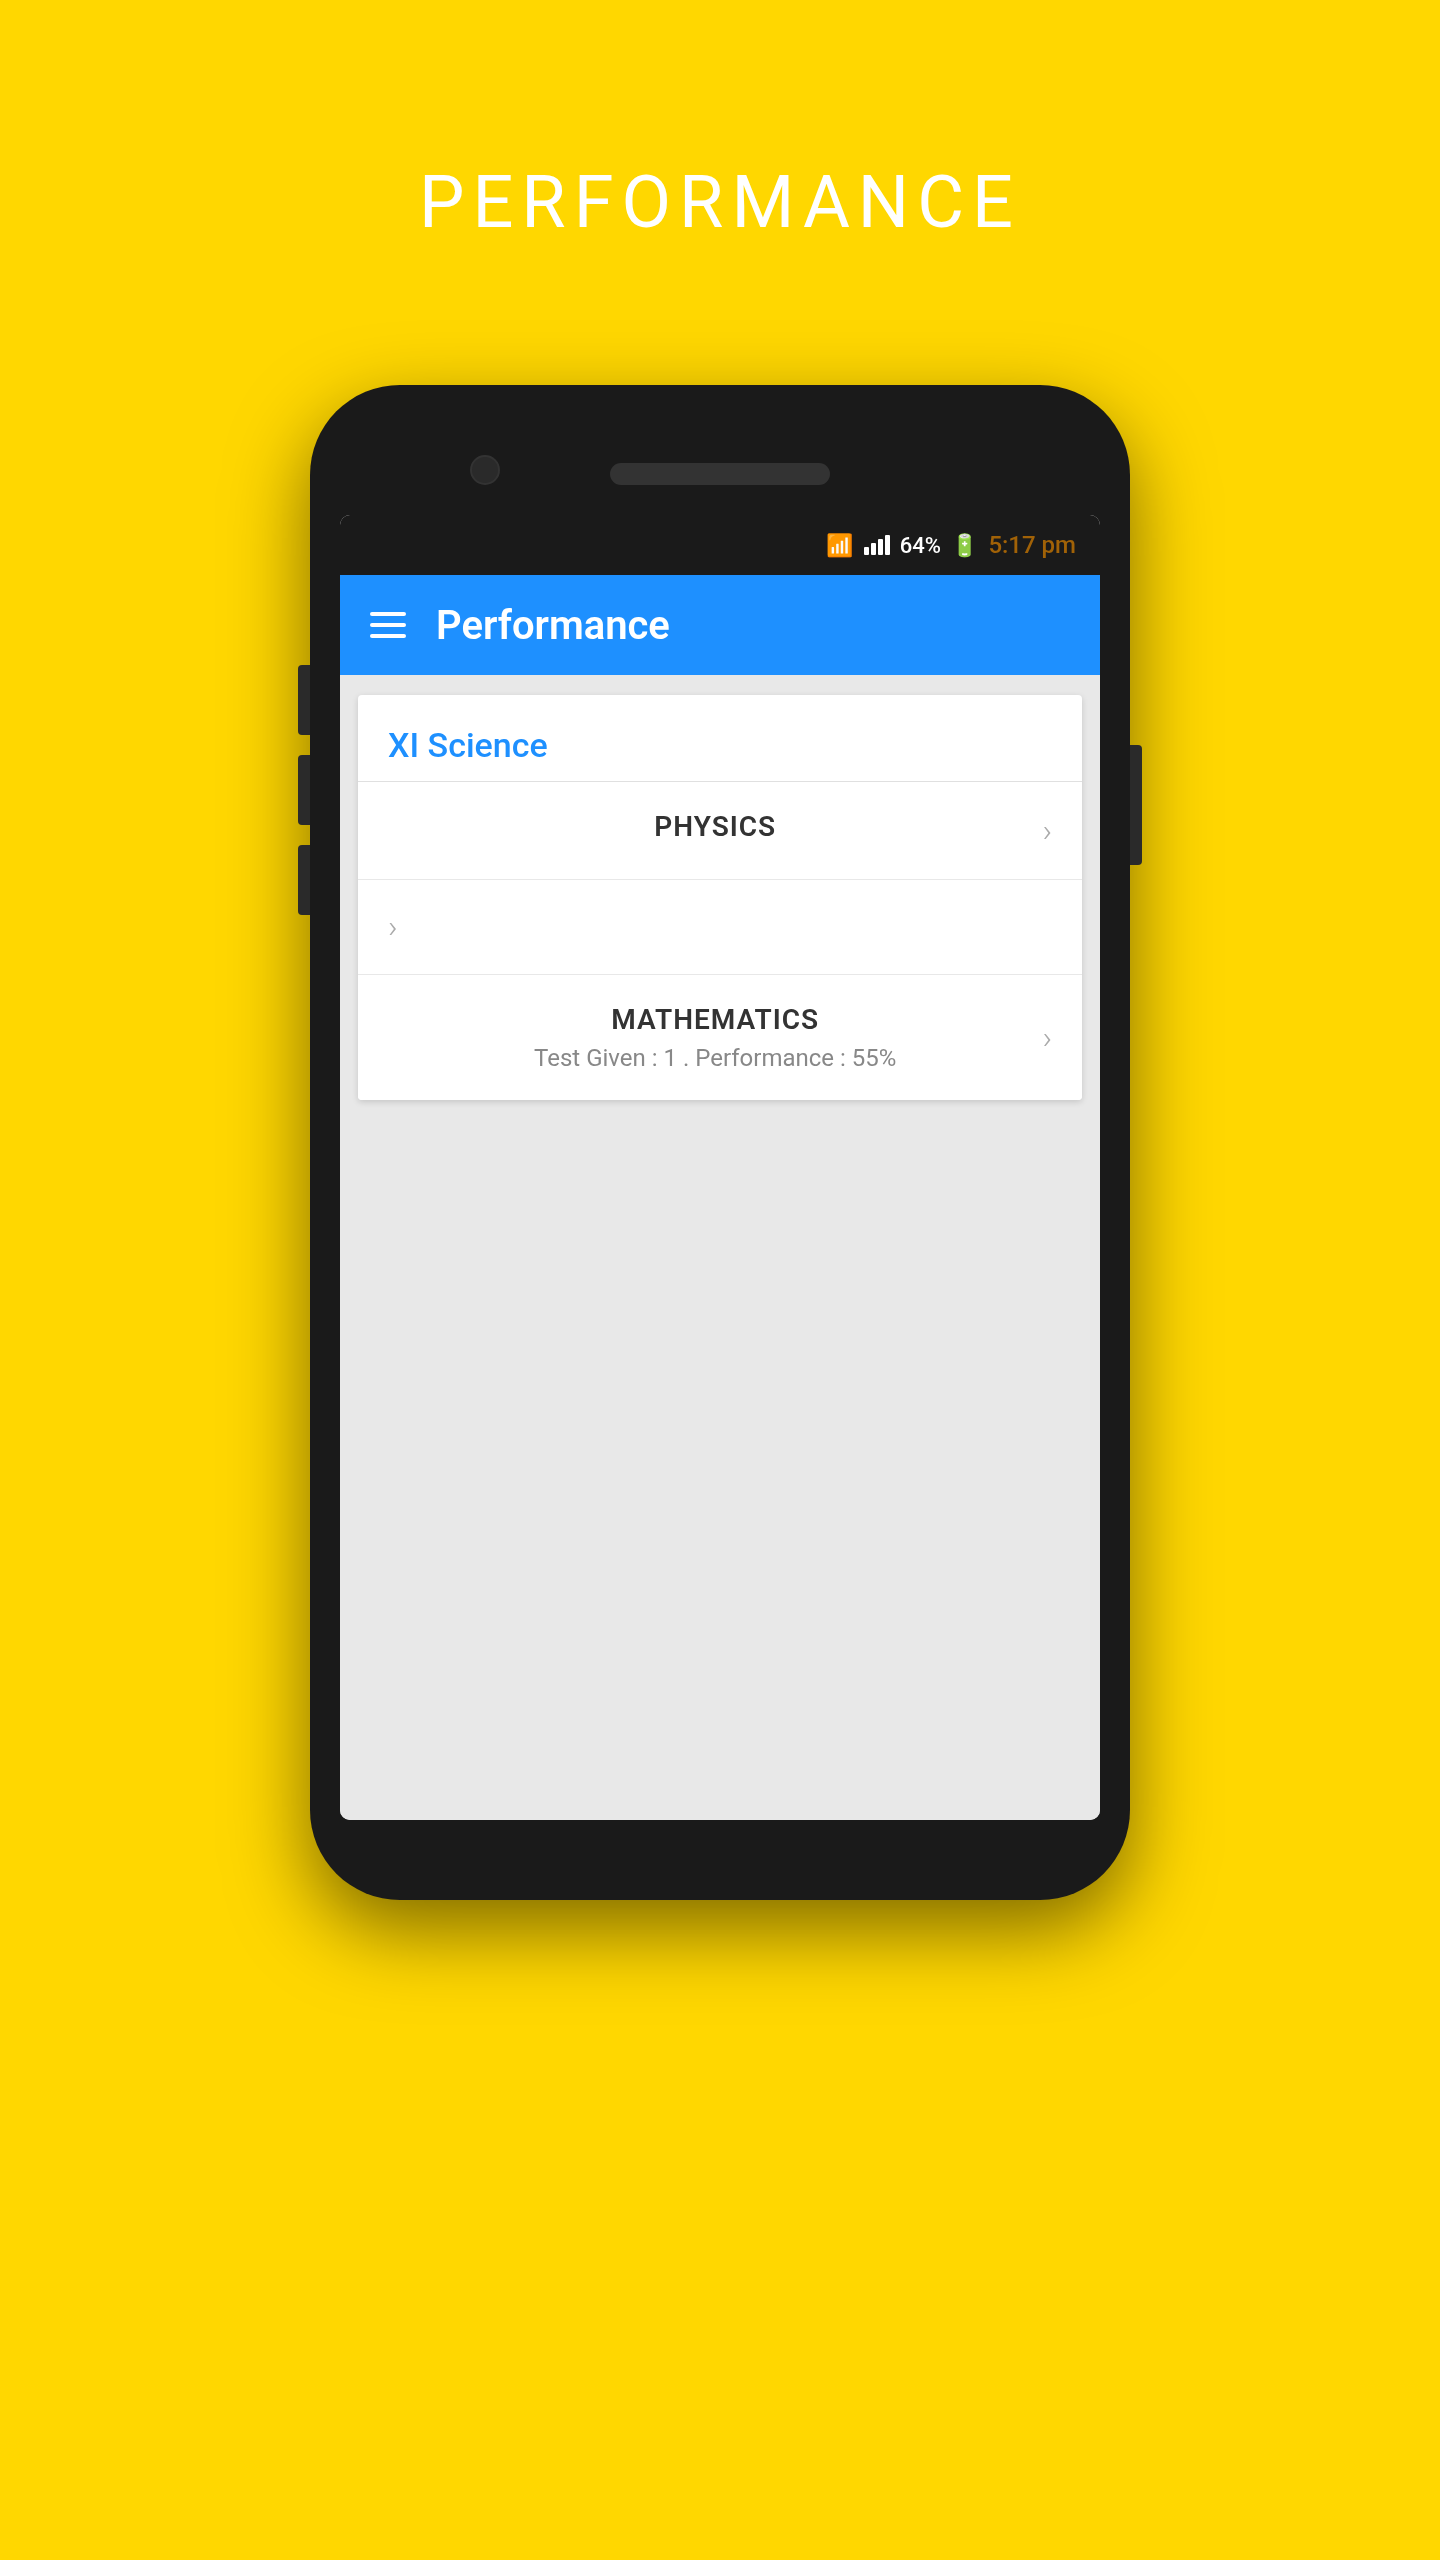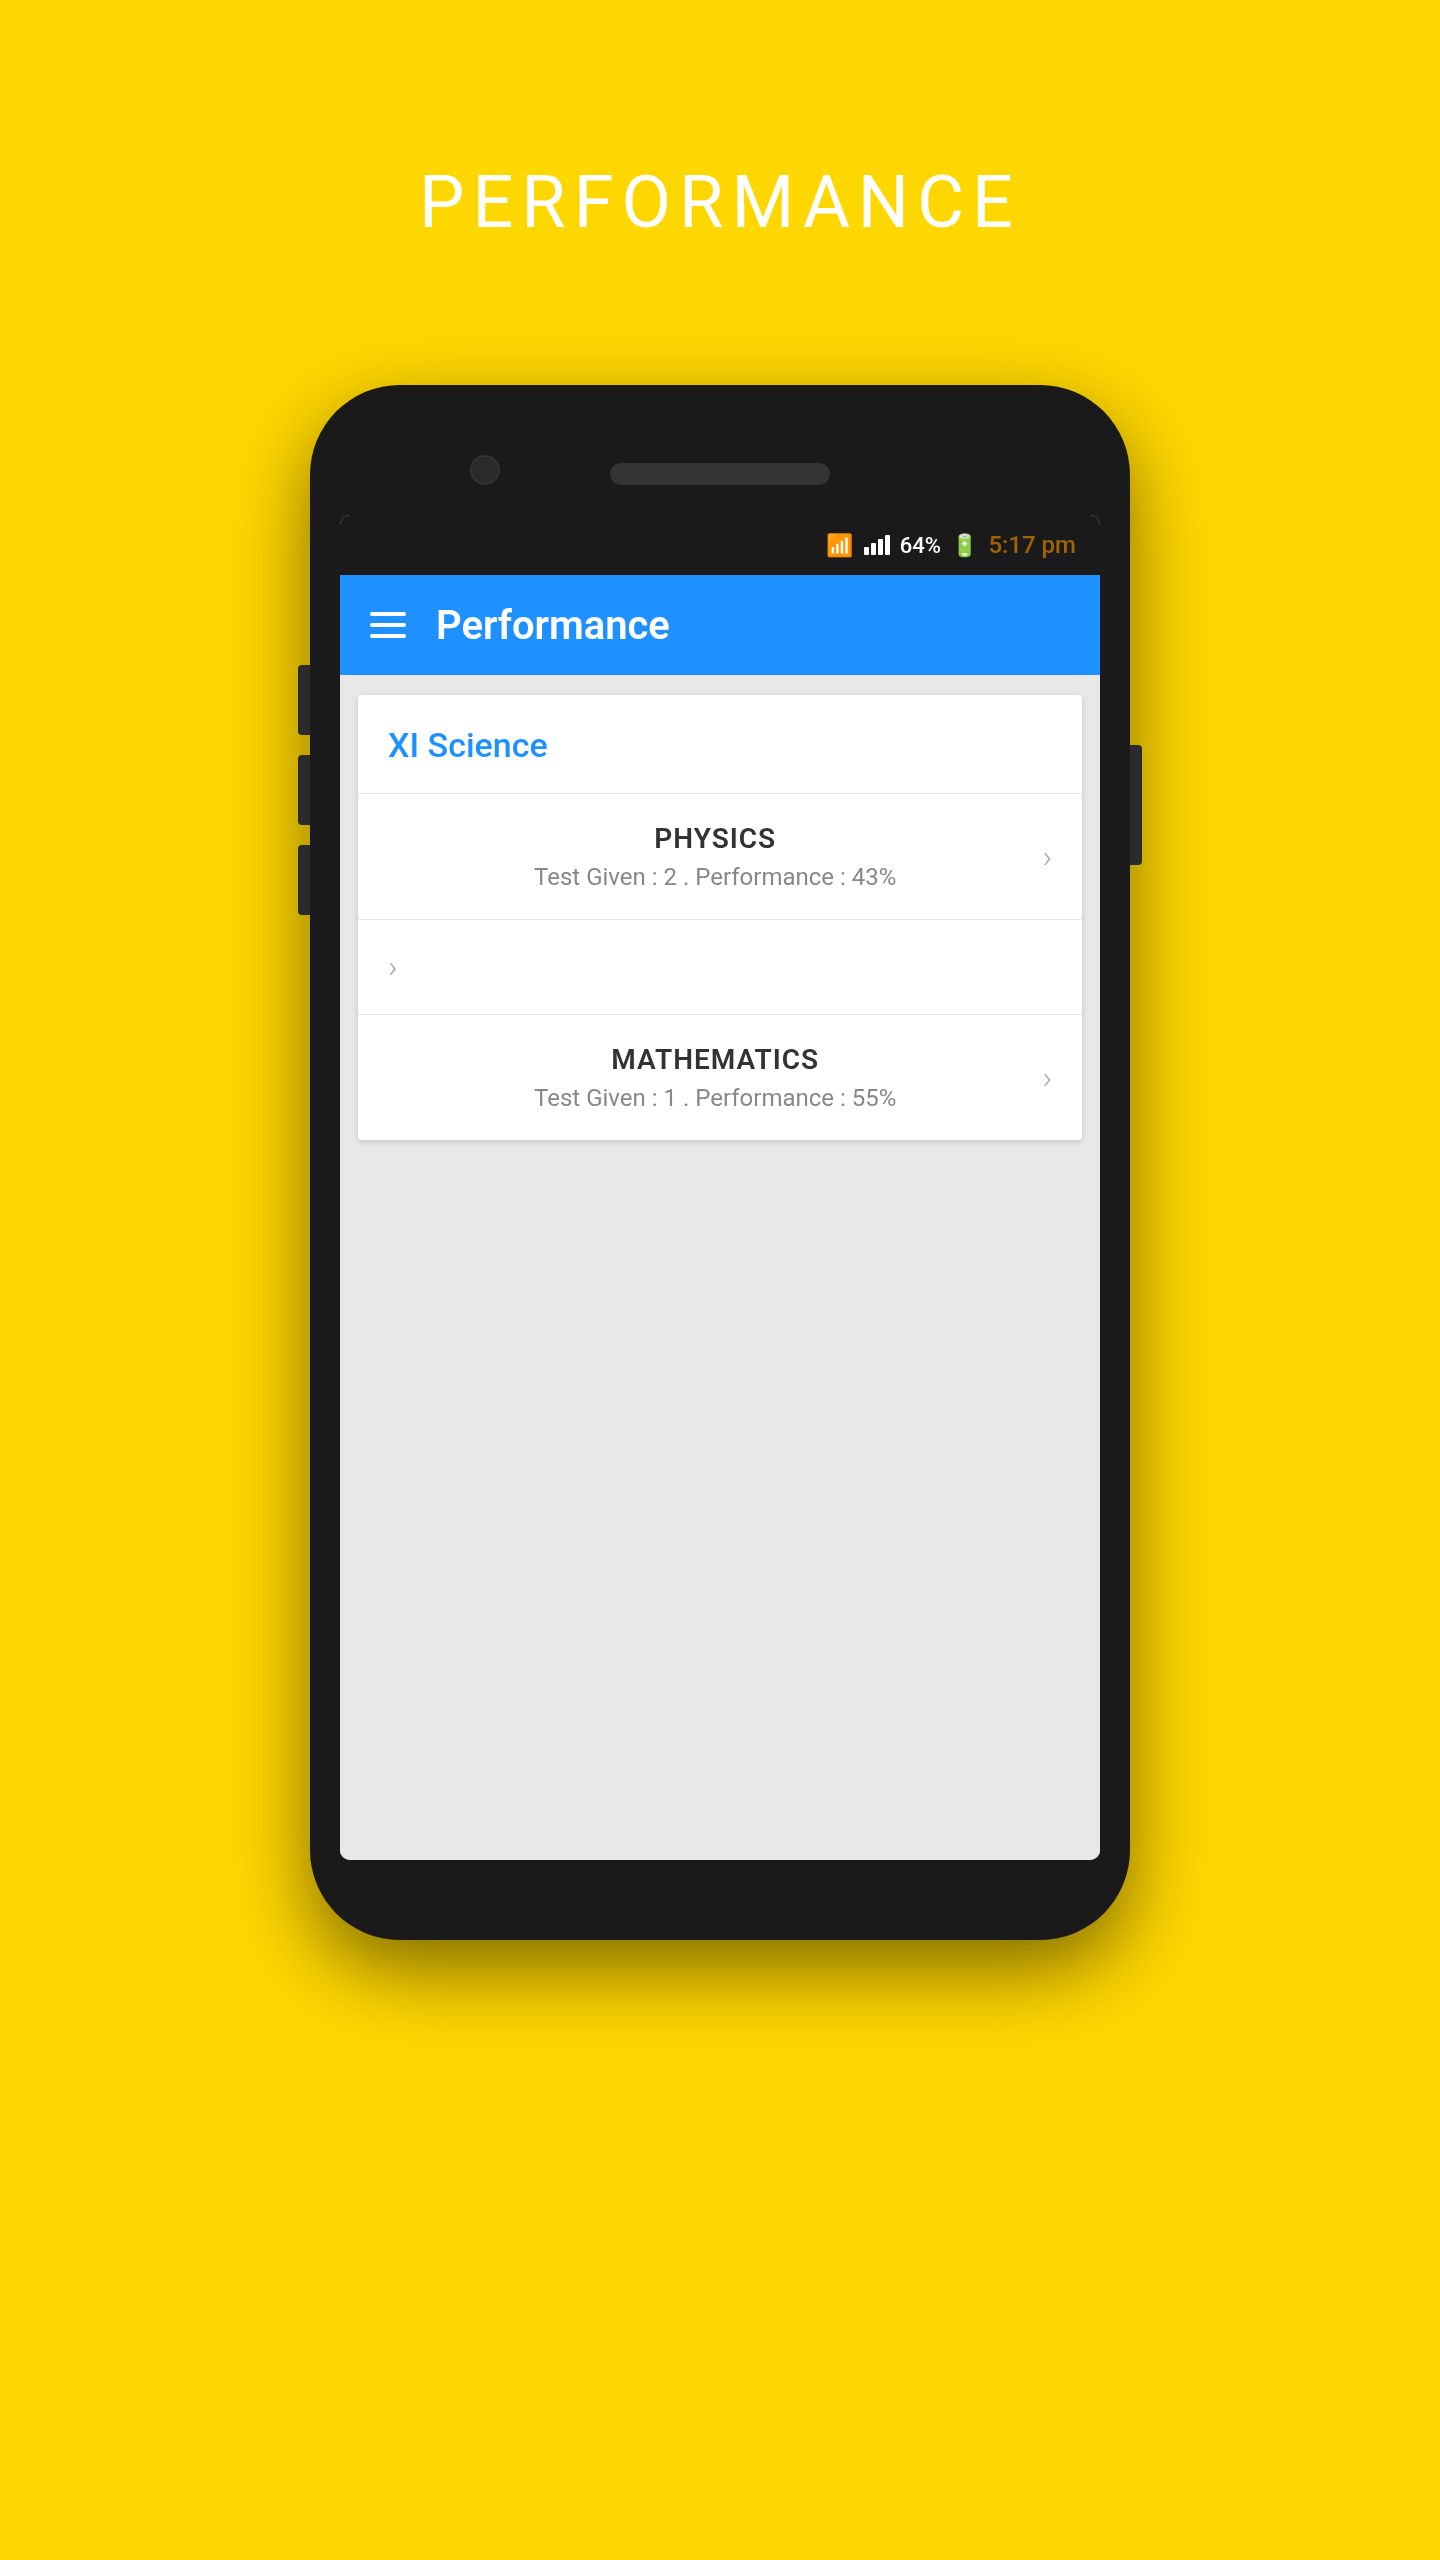"XI Science" .section-header { padding: 30px 30px 28px 30px -> 30px 30px 16px 30px }
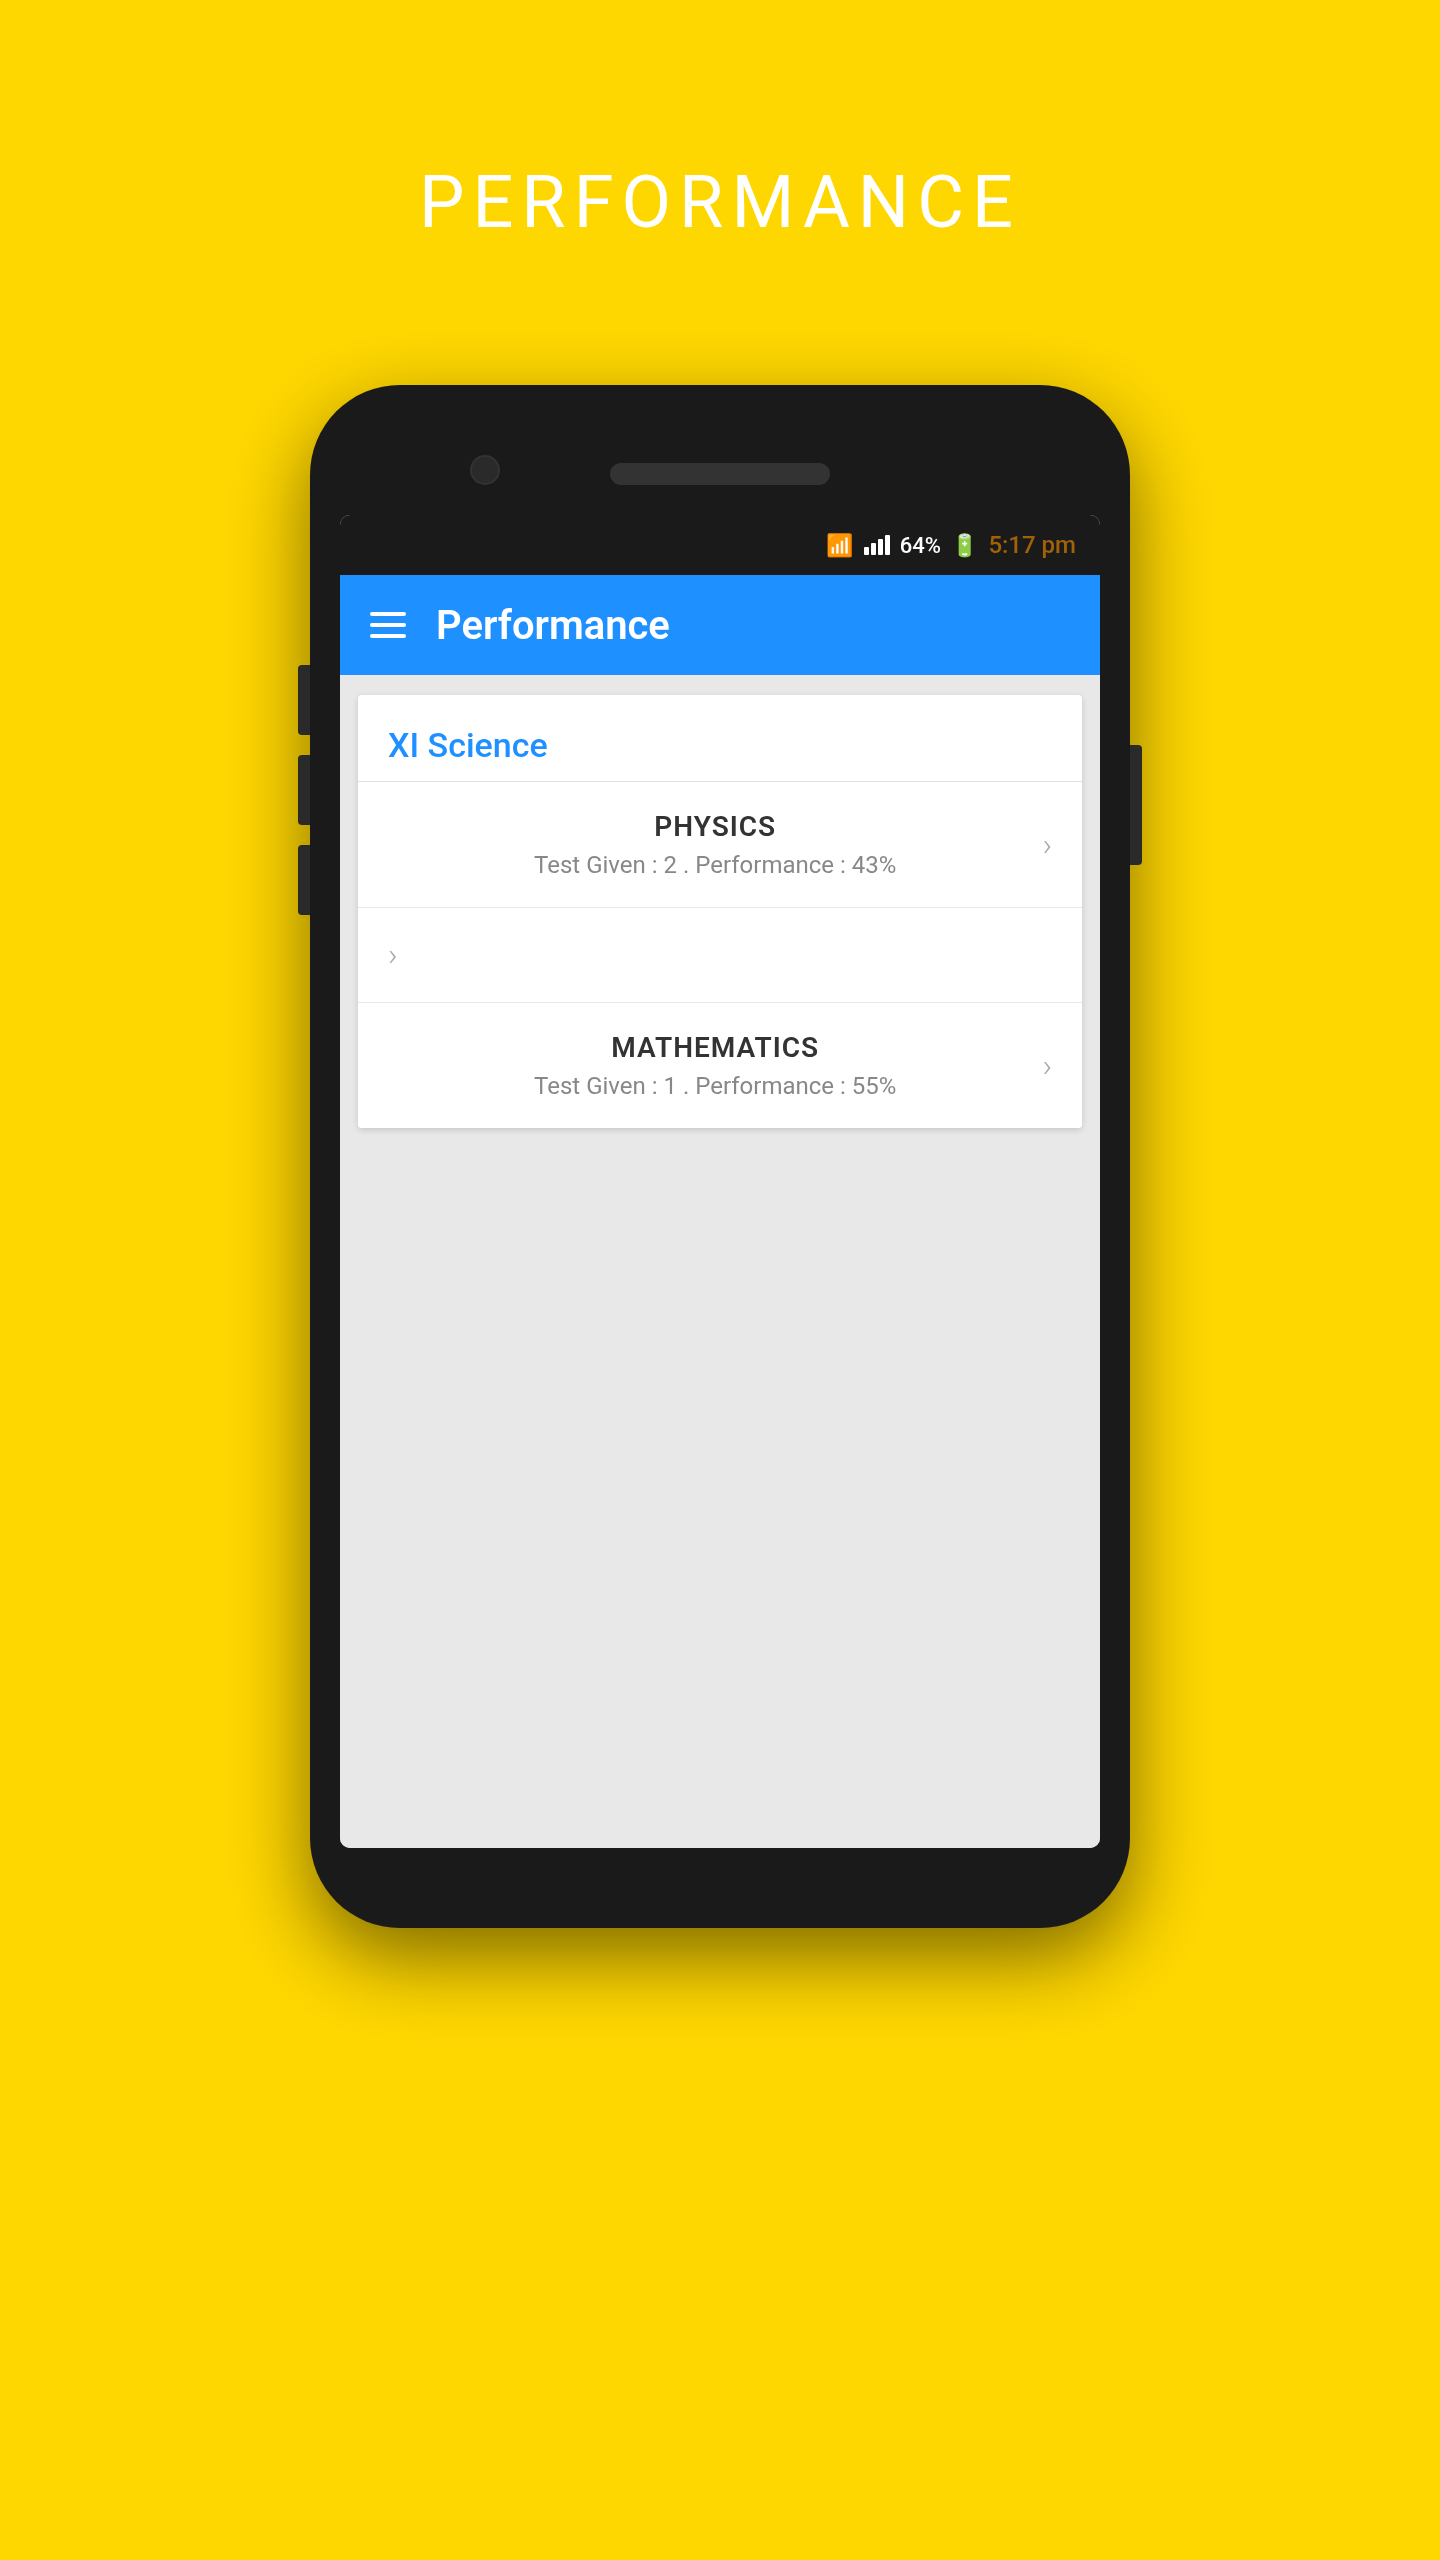"Test Given : 2 ." div.subject-details { html: <div>Test Given : 2 . Performance : 43%</div> -> none }
